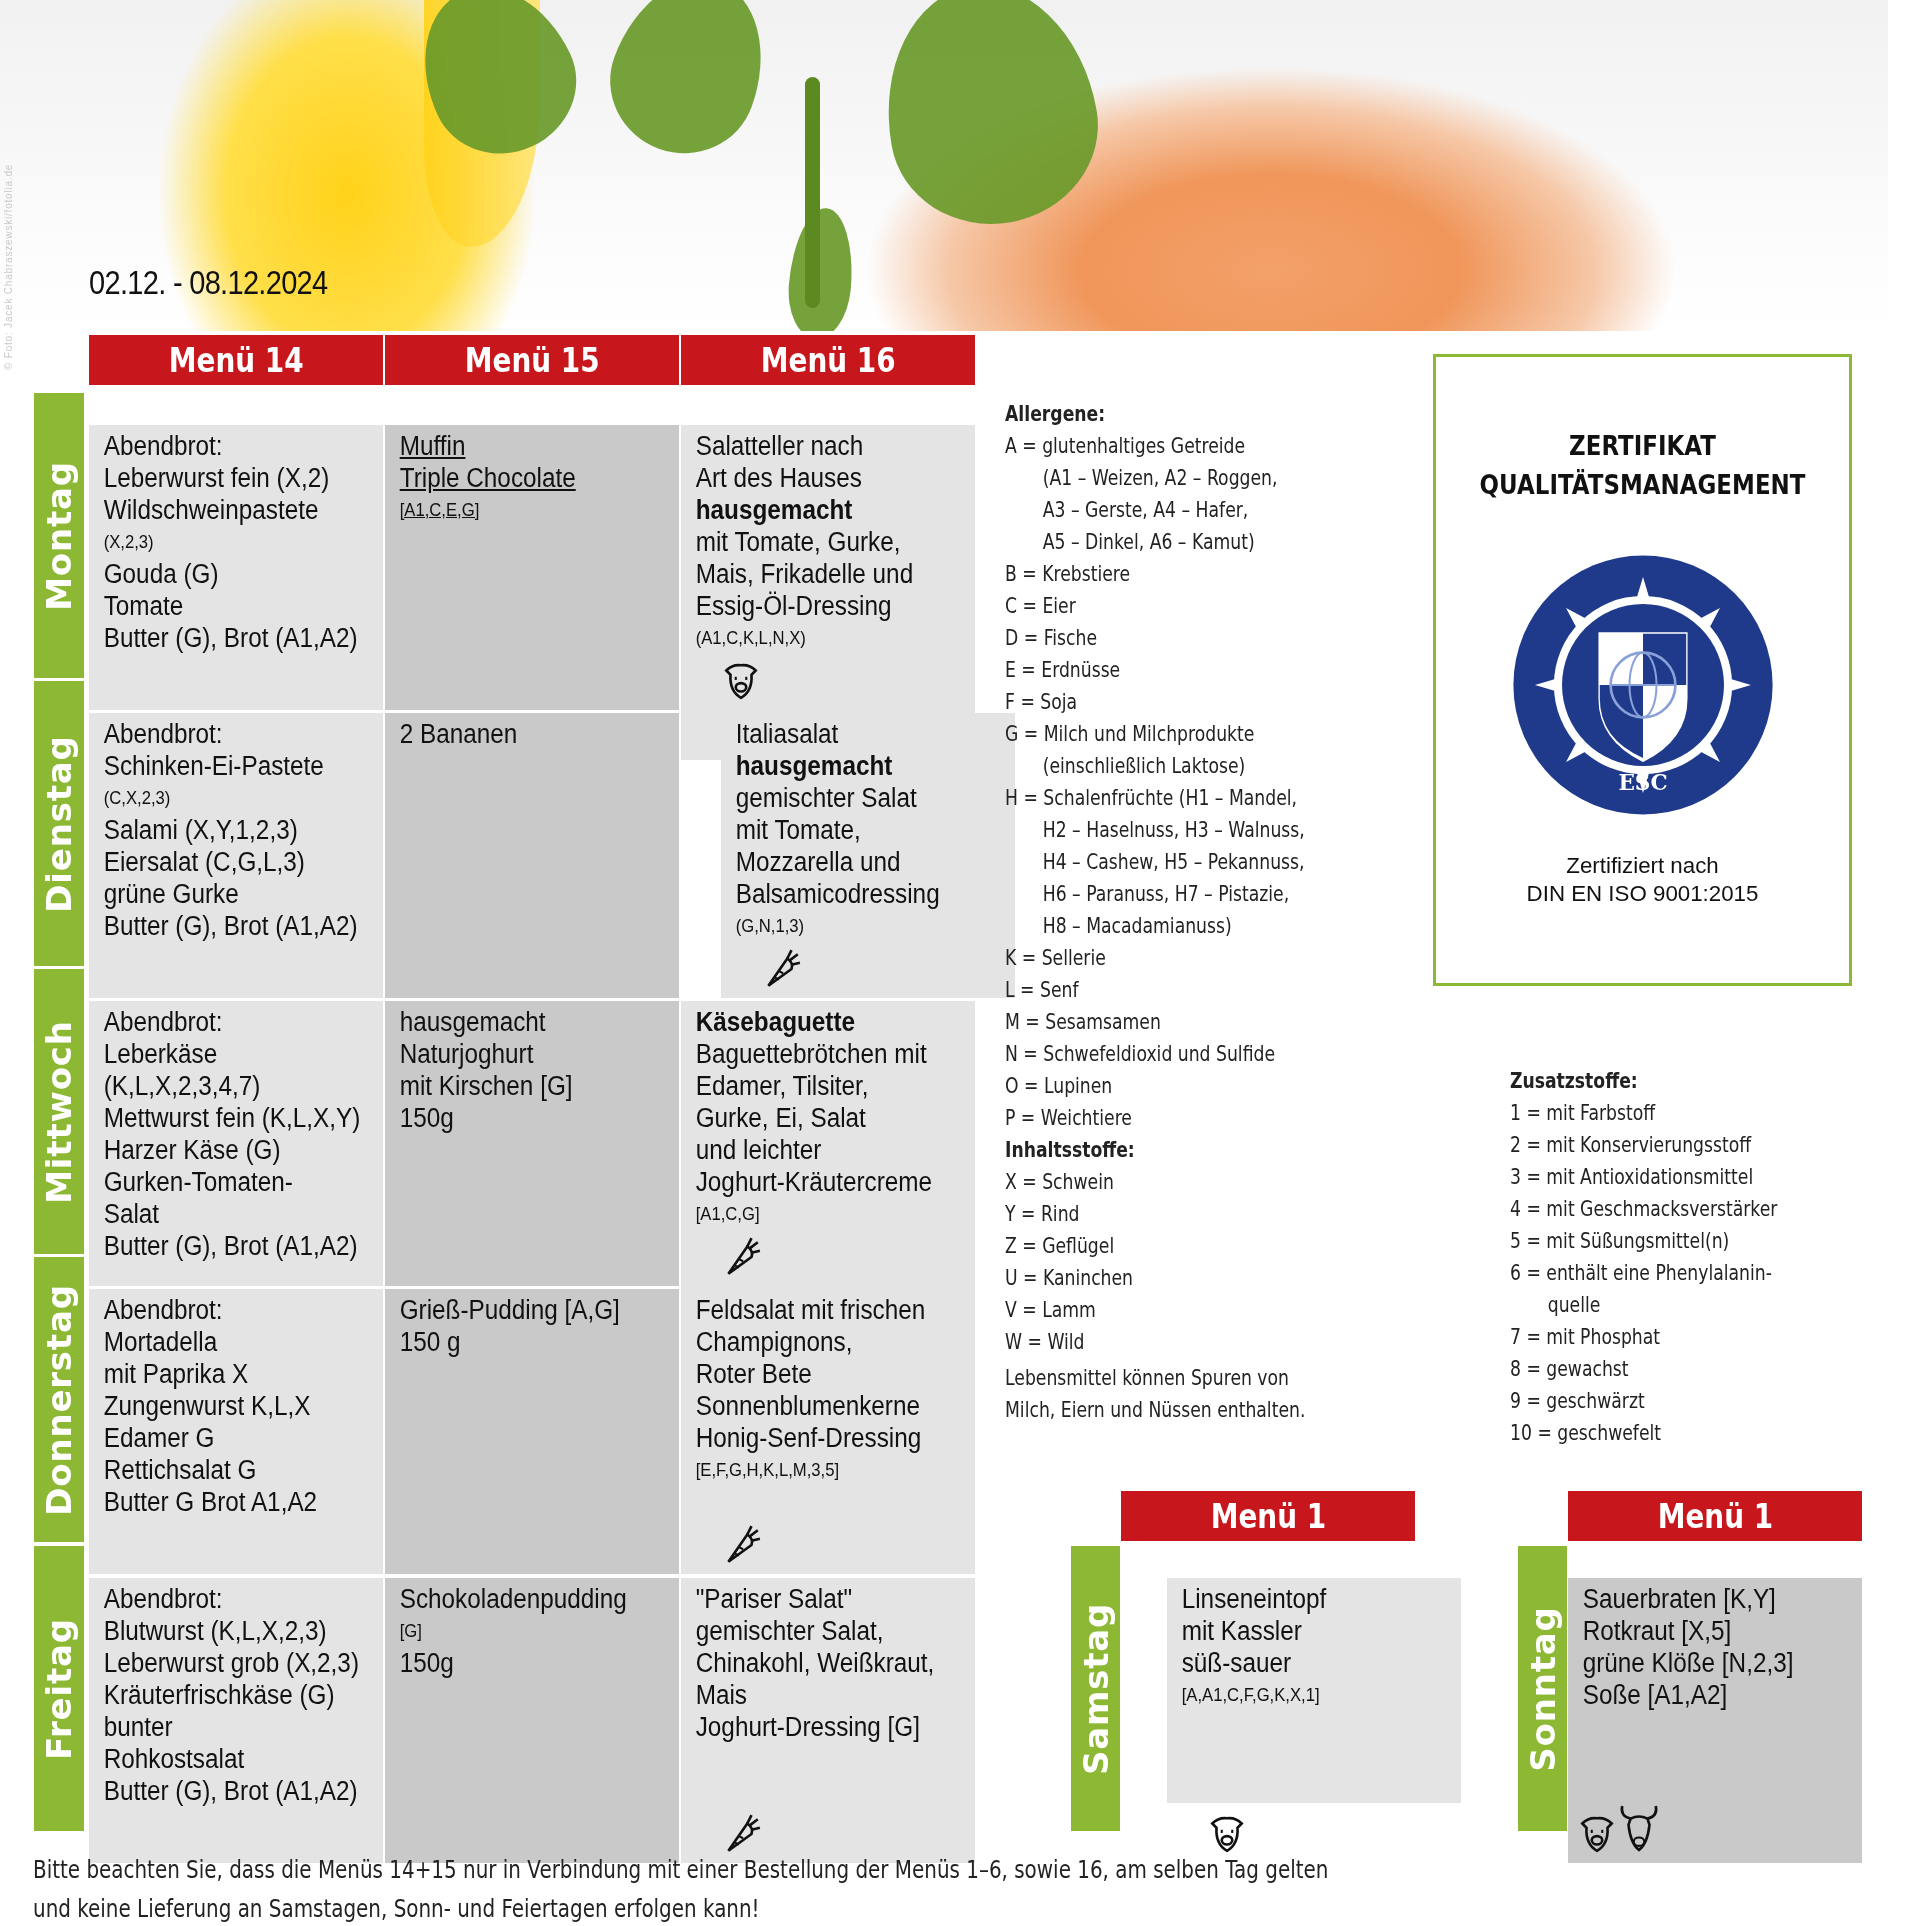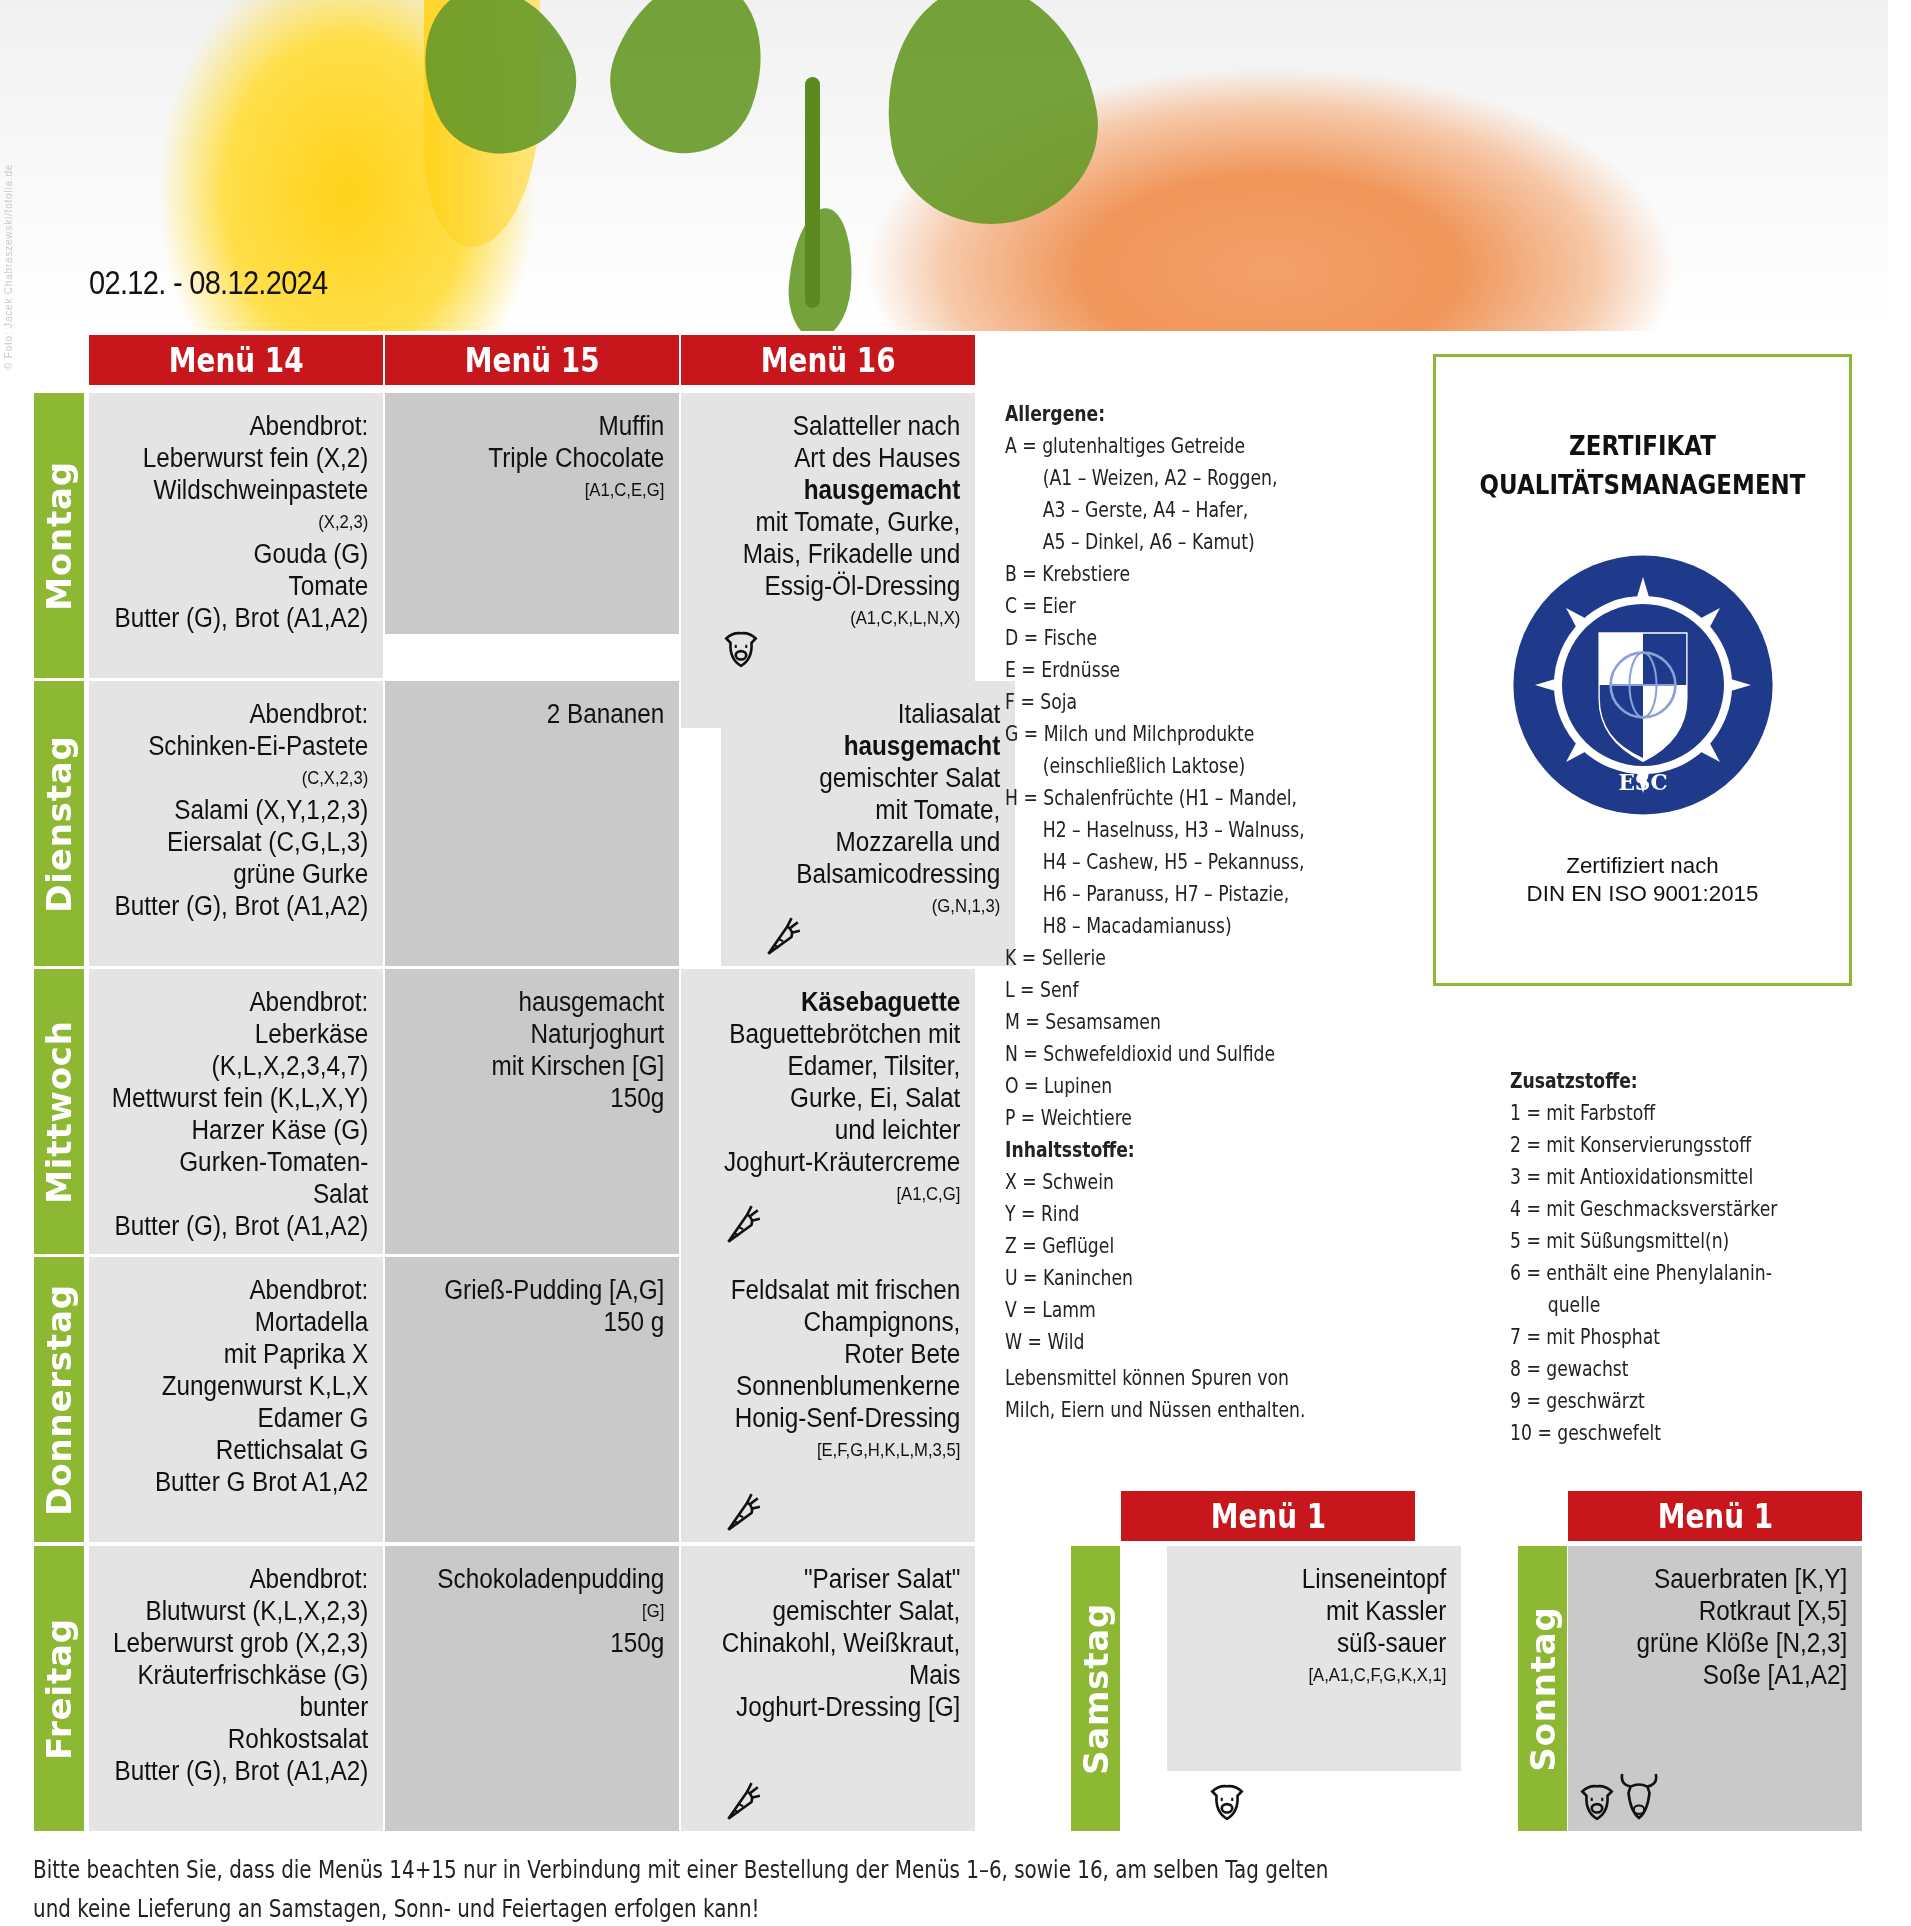"Abendbrot:" .cell { margin-top: none -> 32px; padding-top: 17px -> 5px; text-align: right -> left }
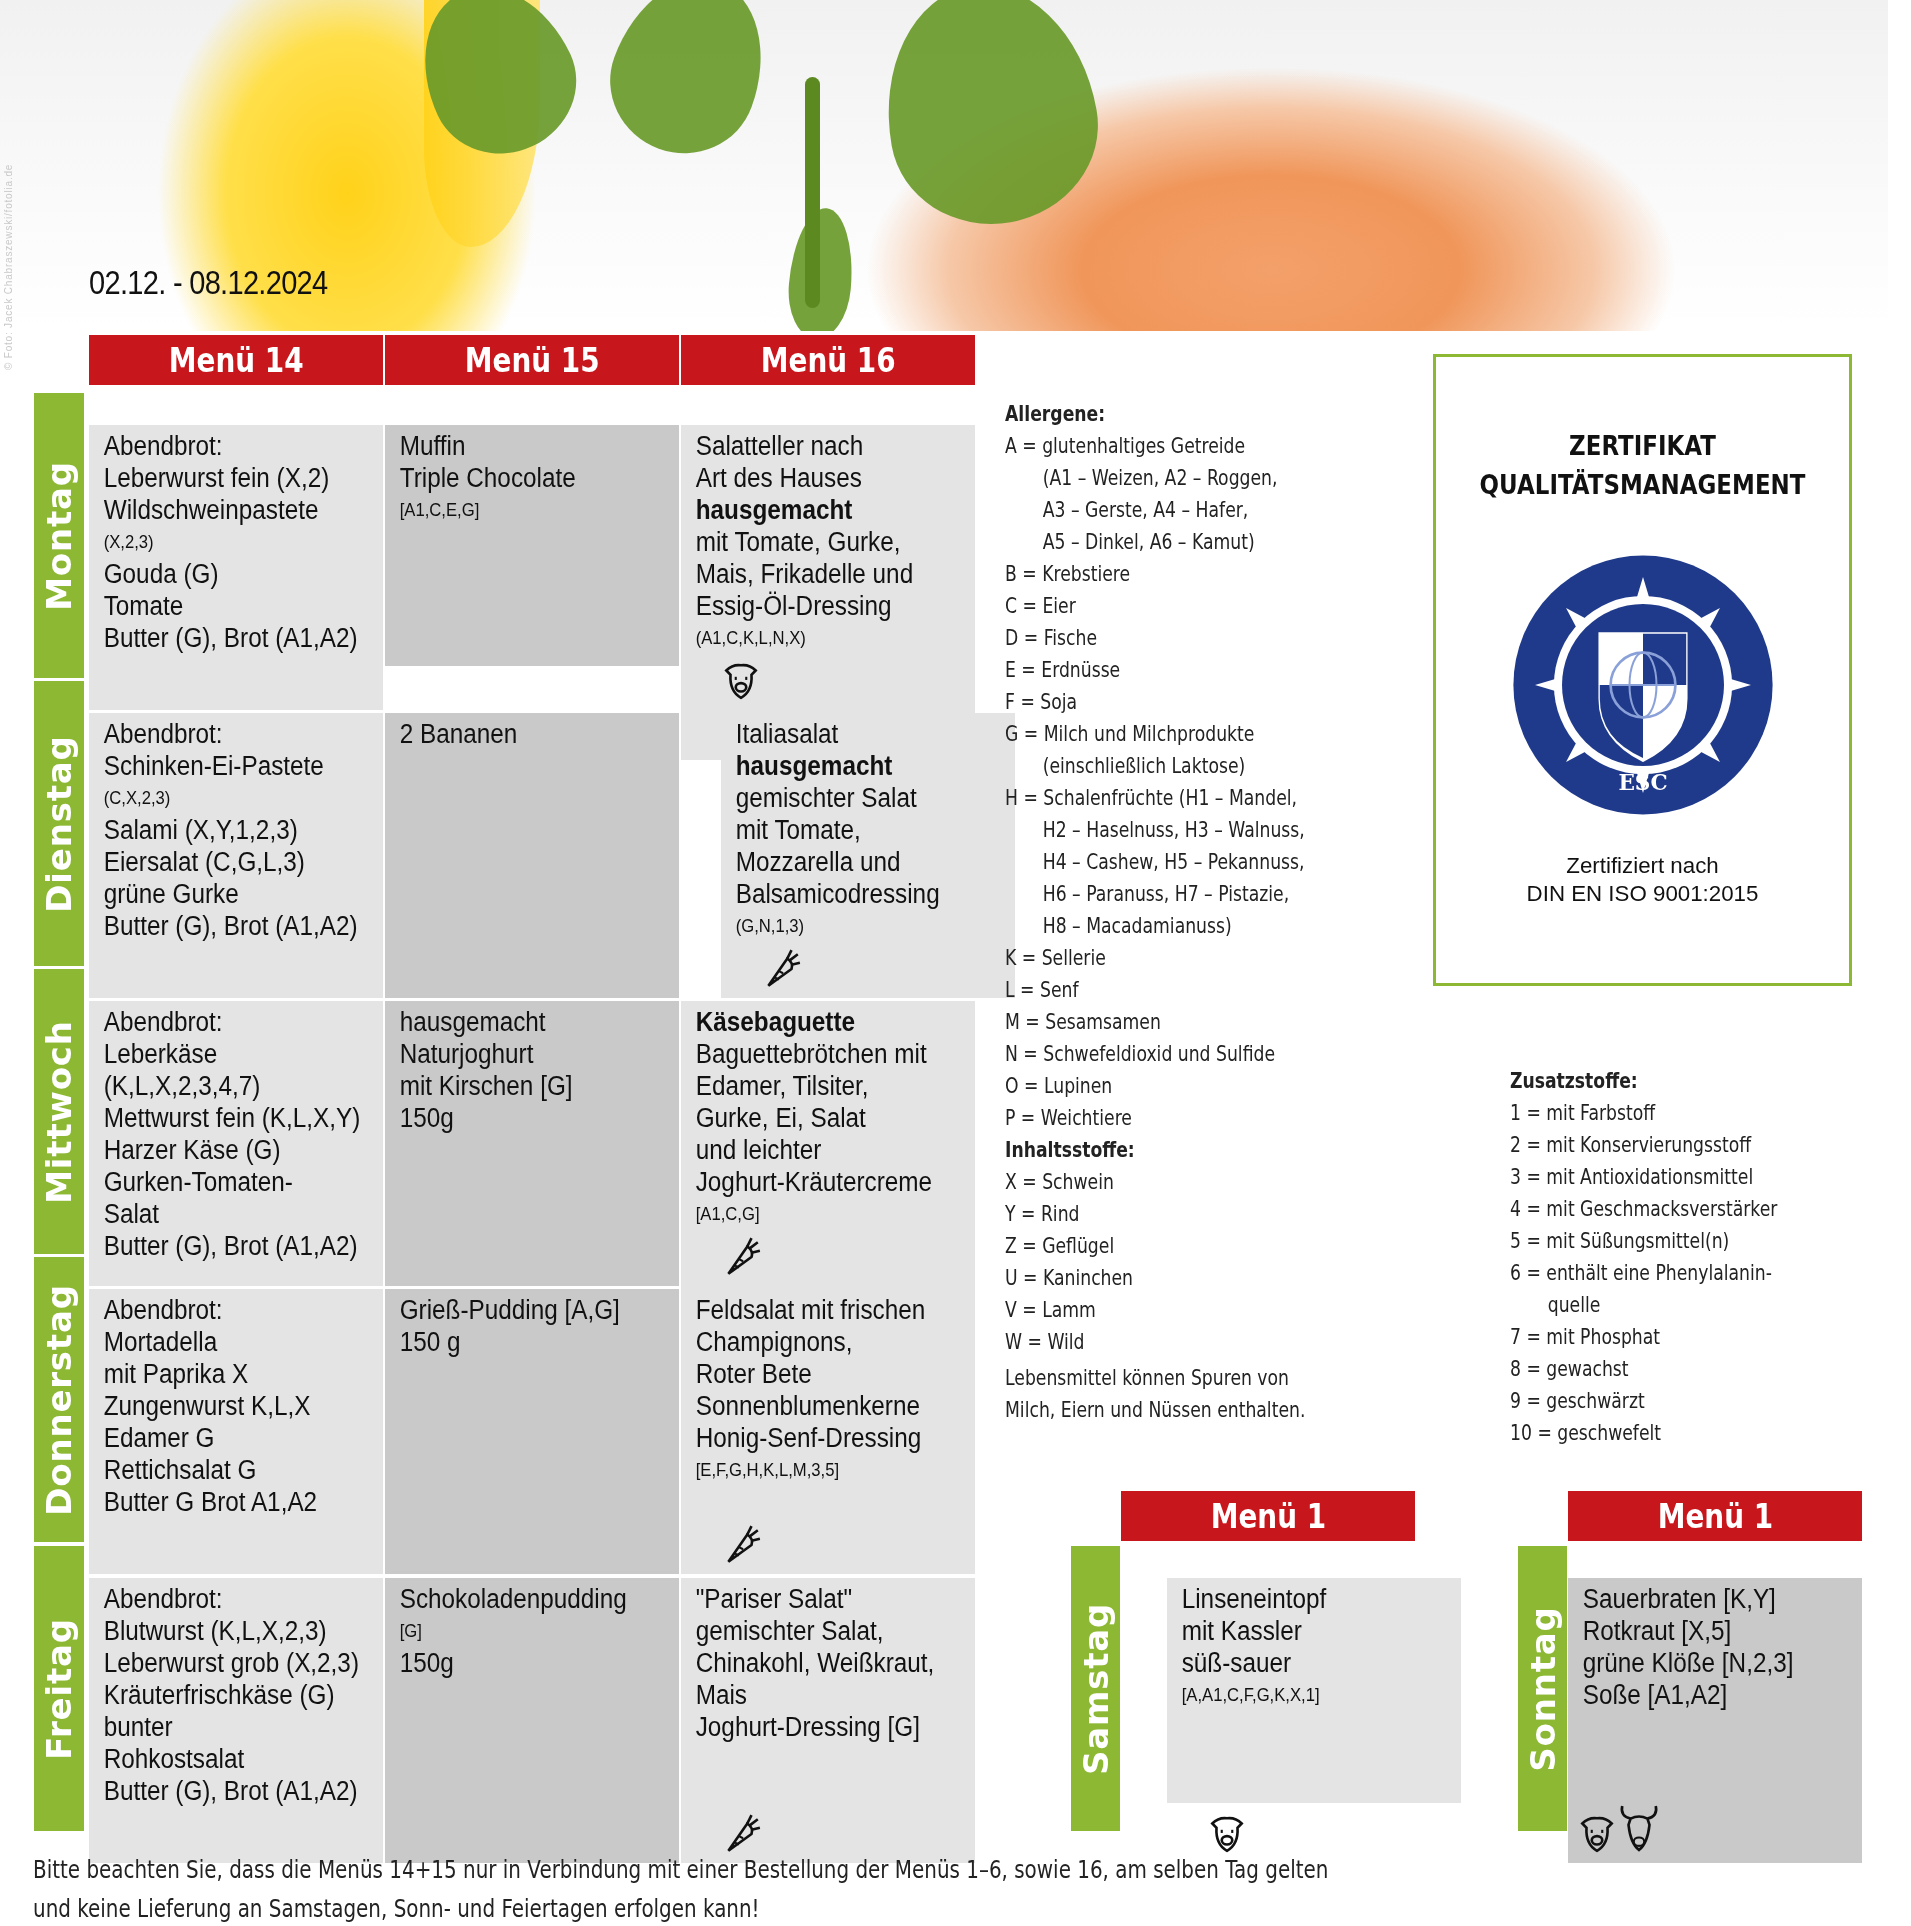"Muffin" div.abs { height: 241px -> 285px; text-decoration: none -> underline }
